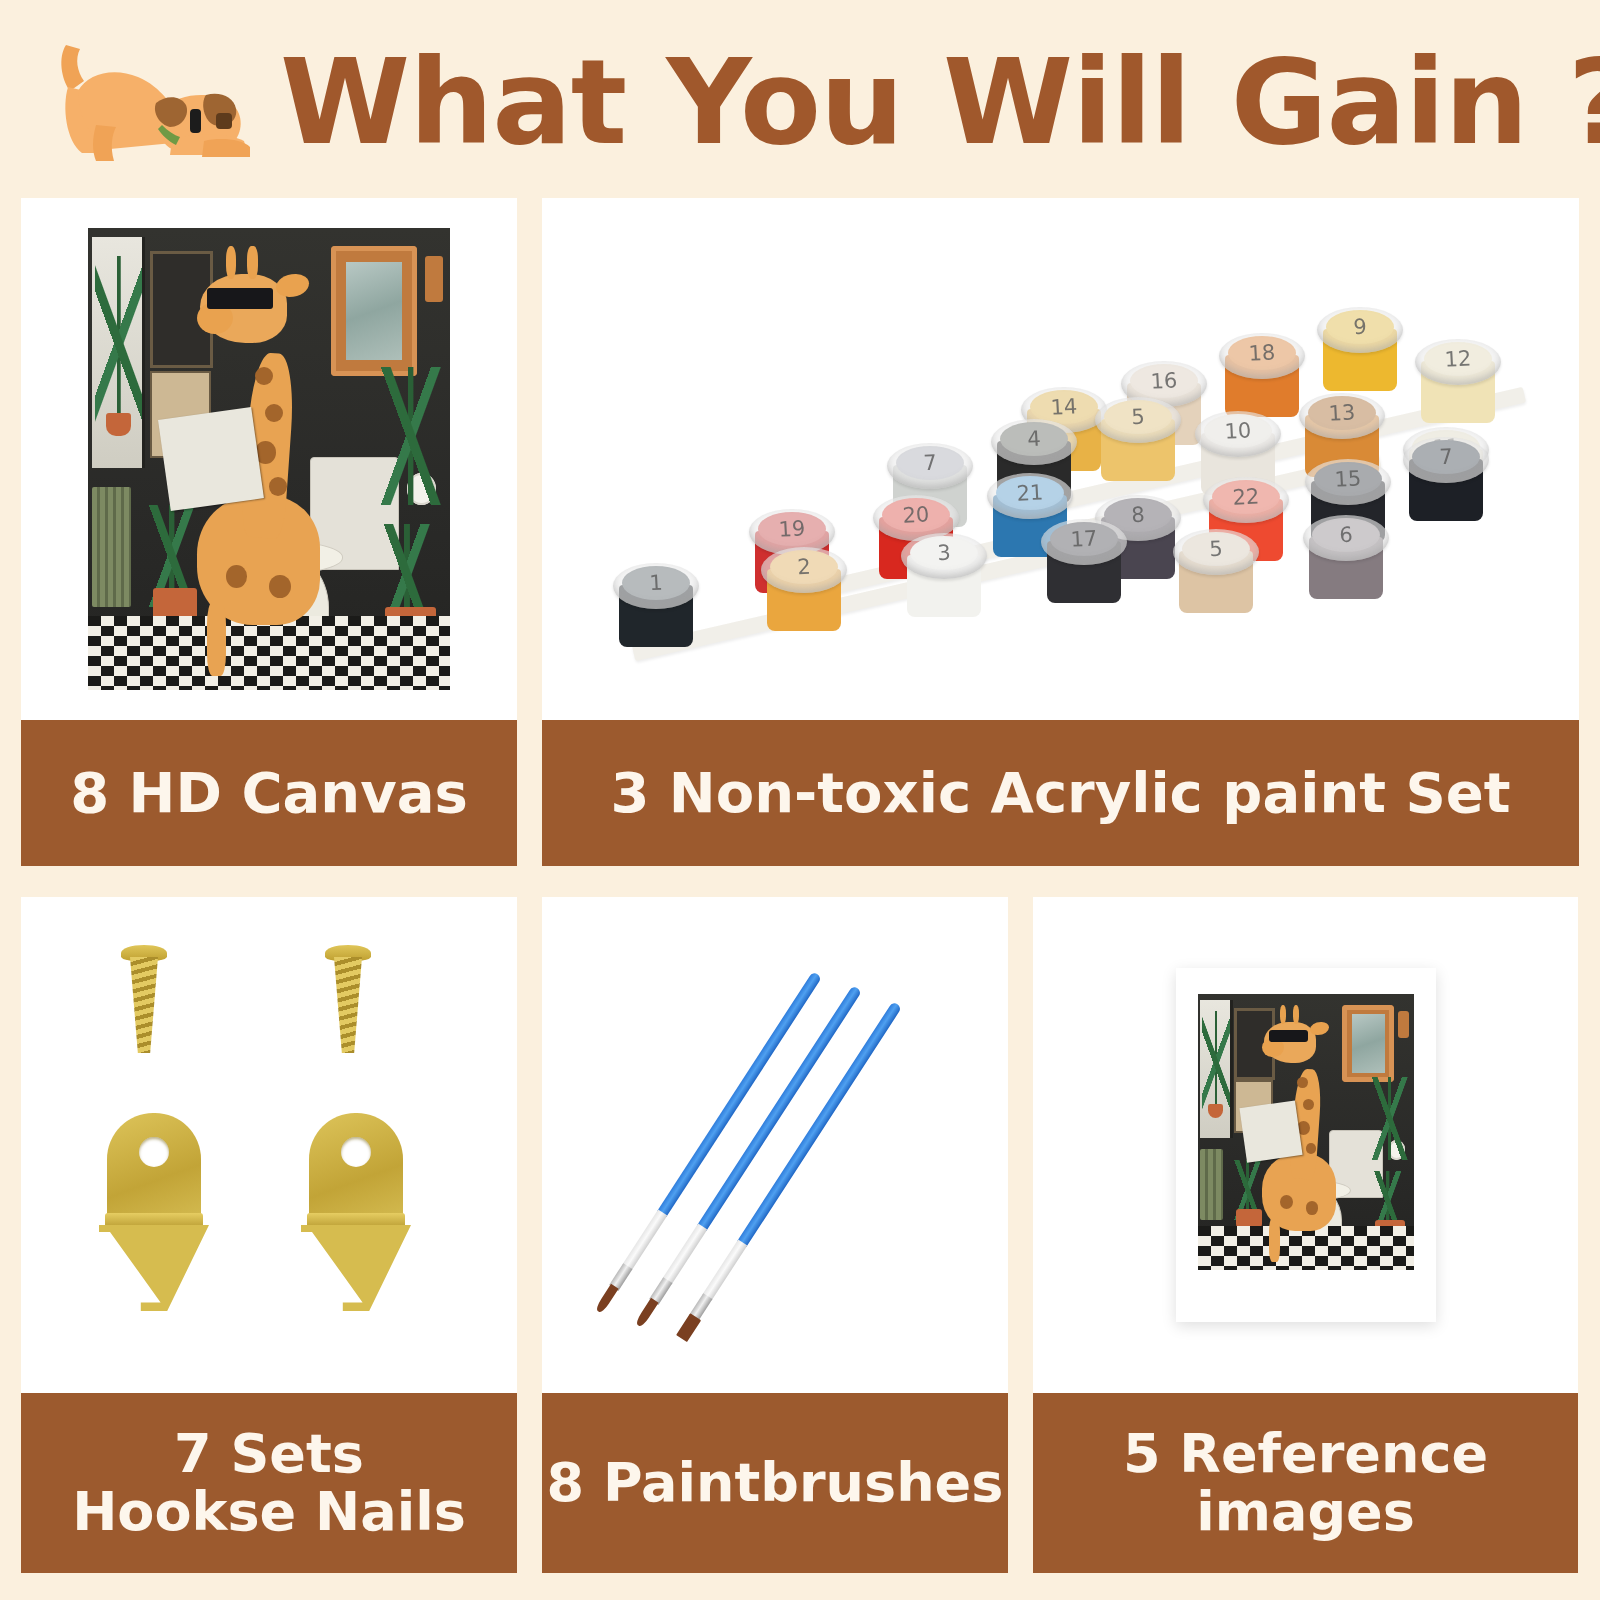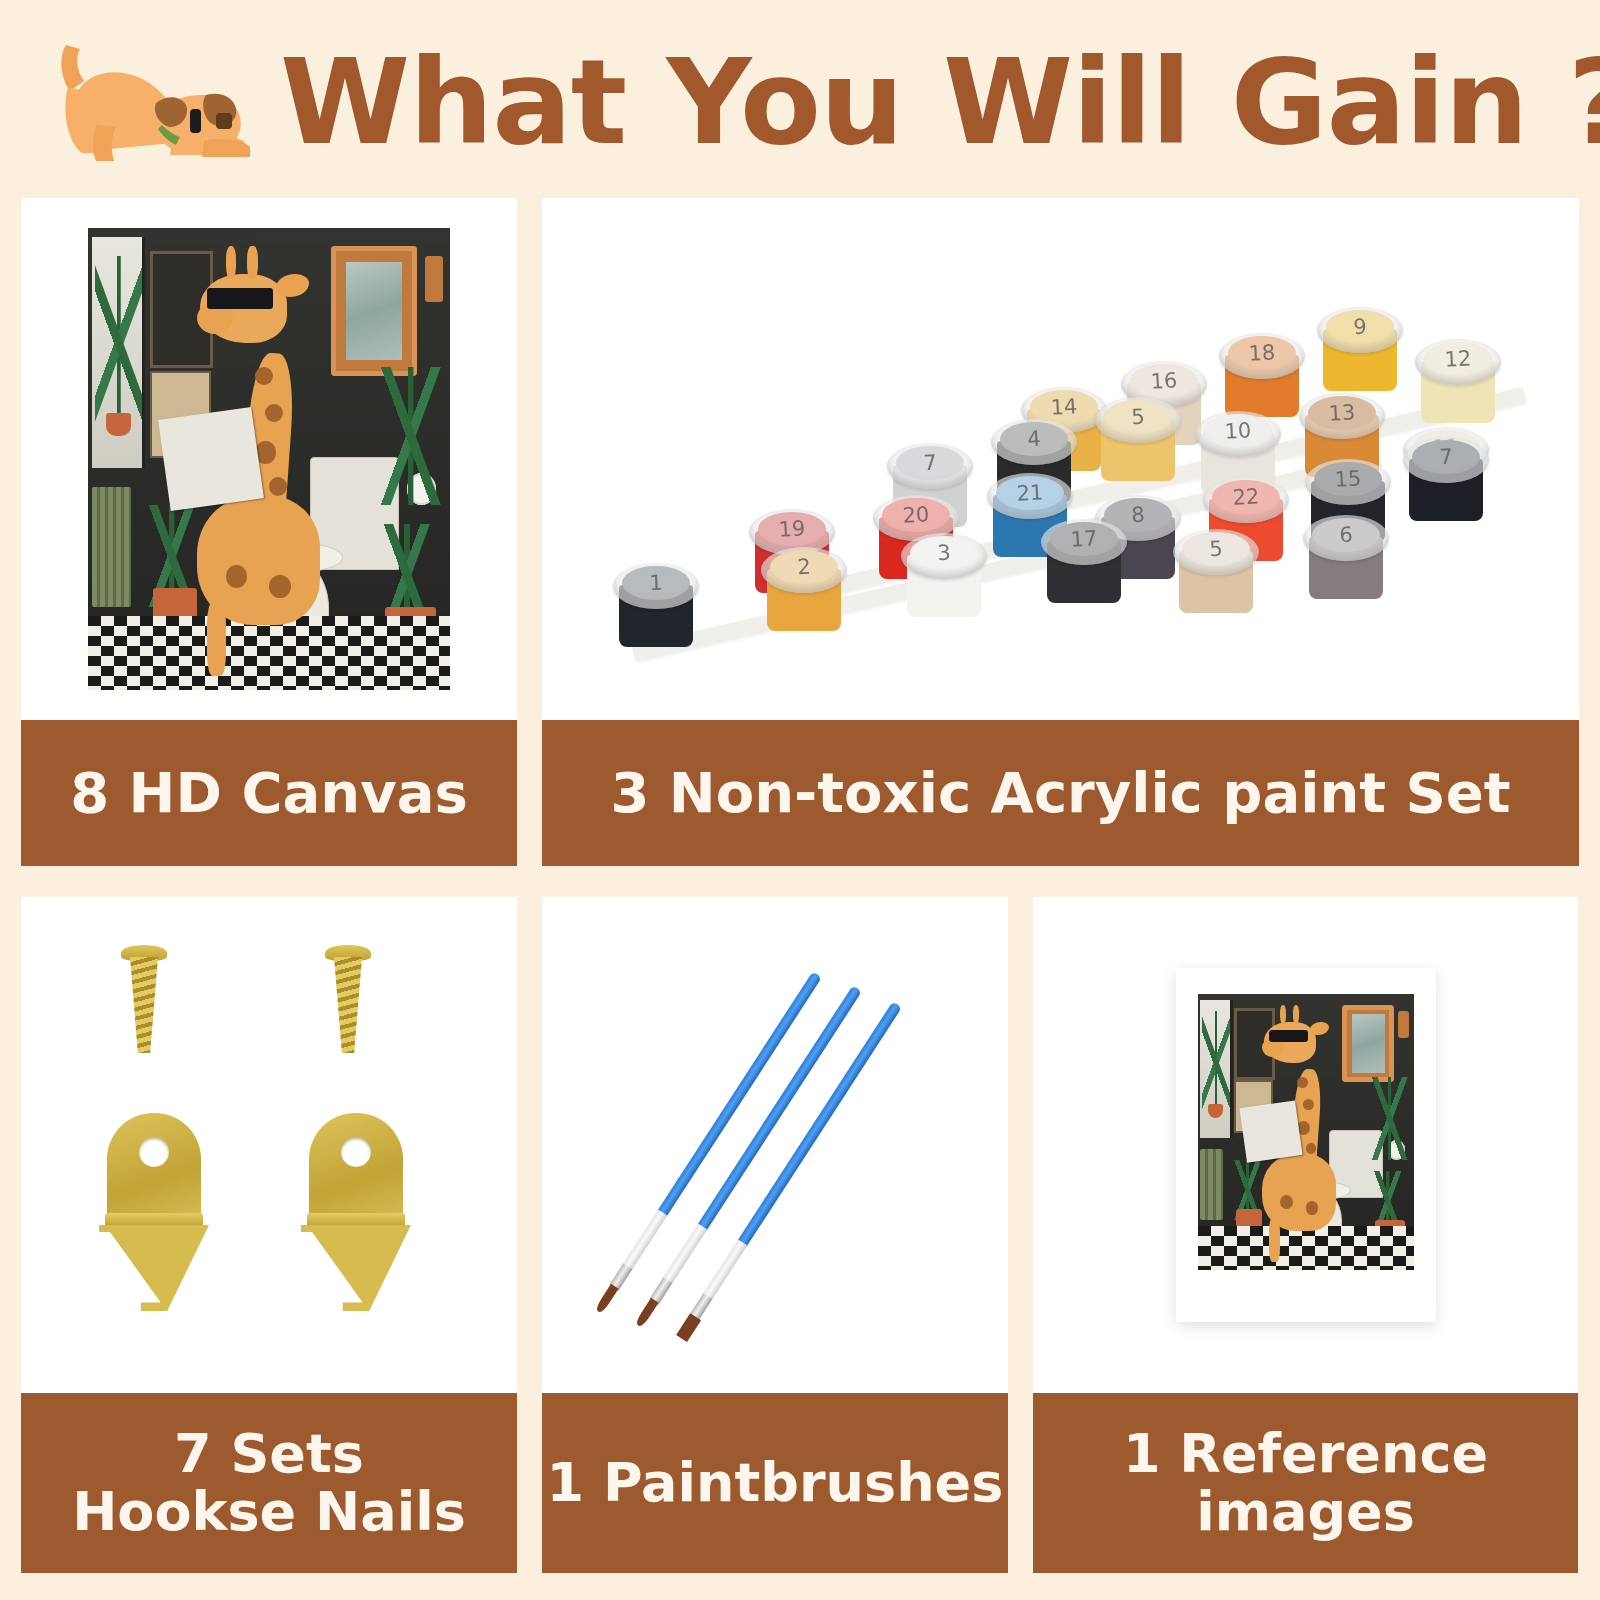"1 Paintbrushes" div.card-label { text: 1 -> 8 }
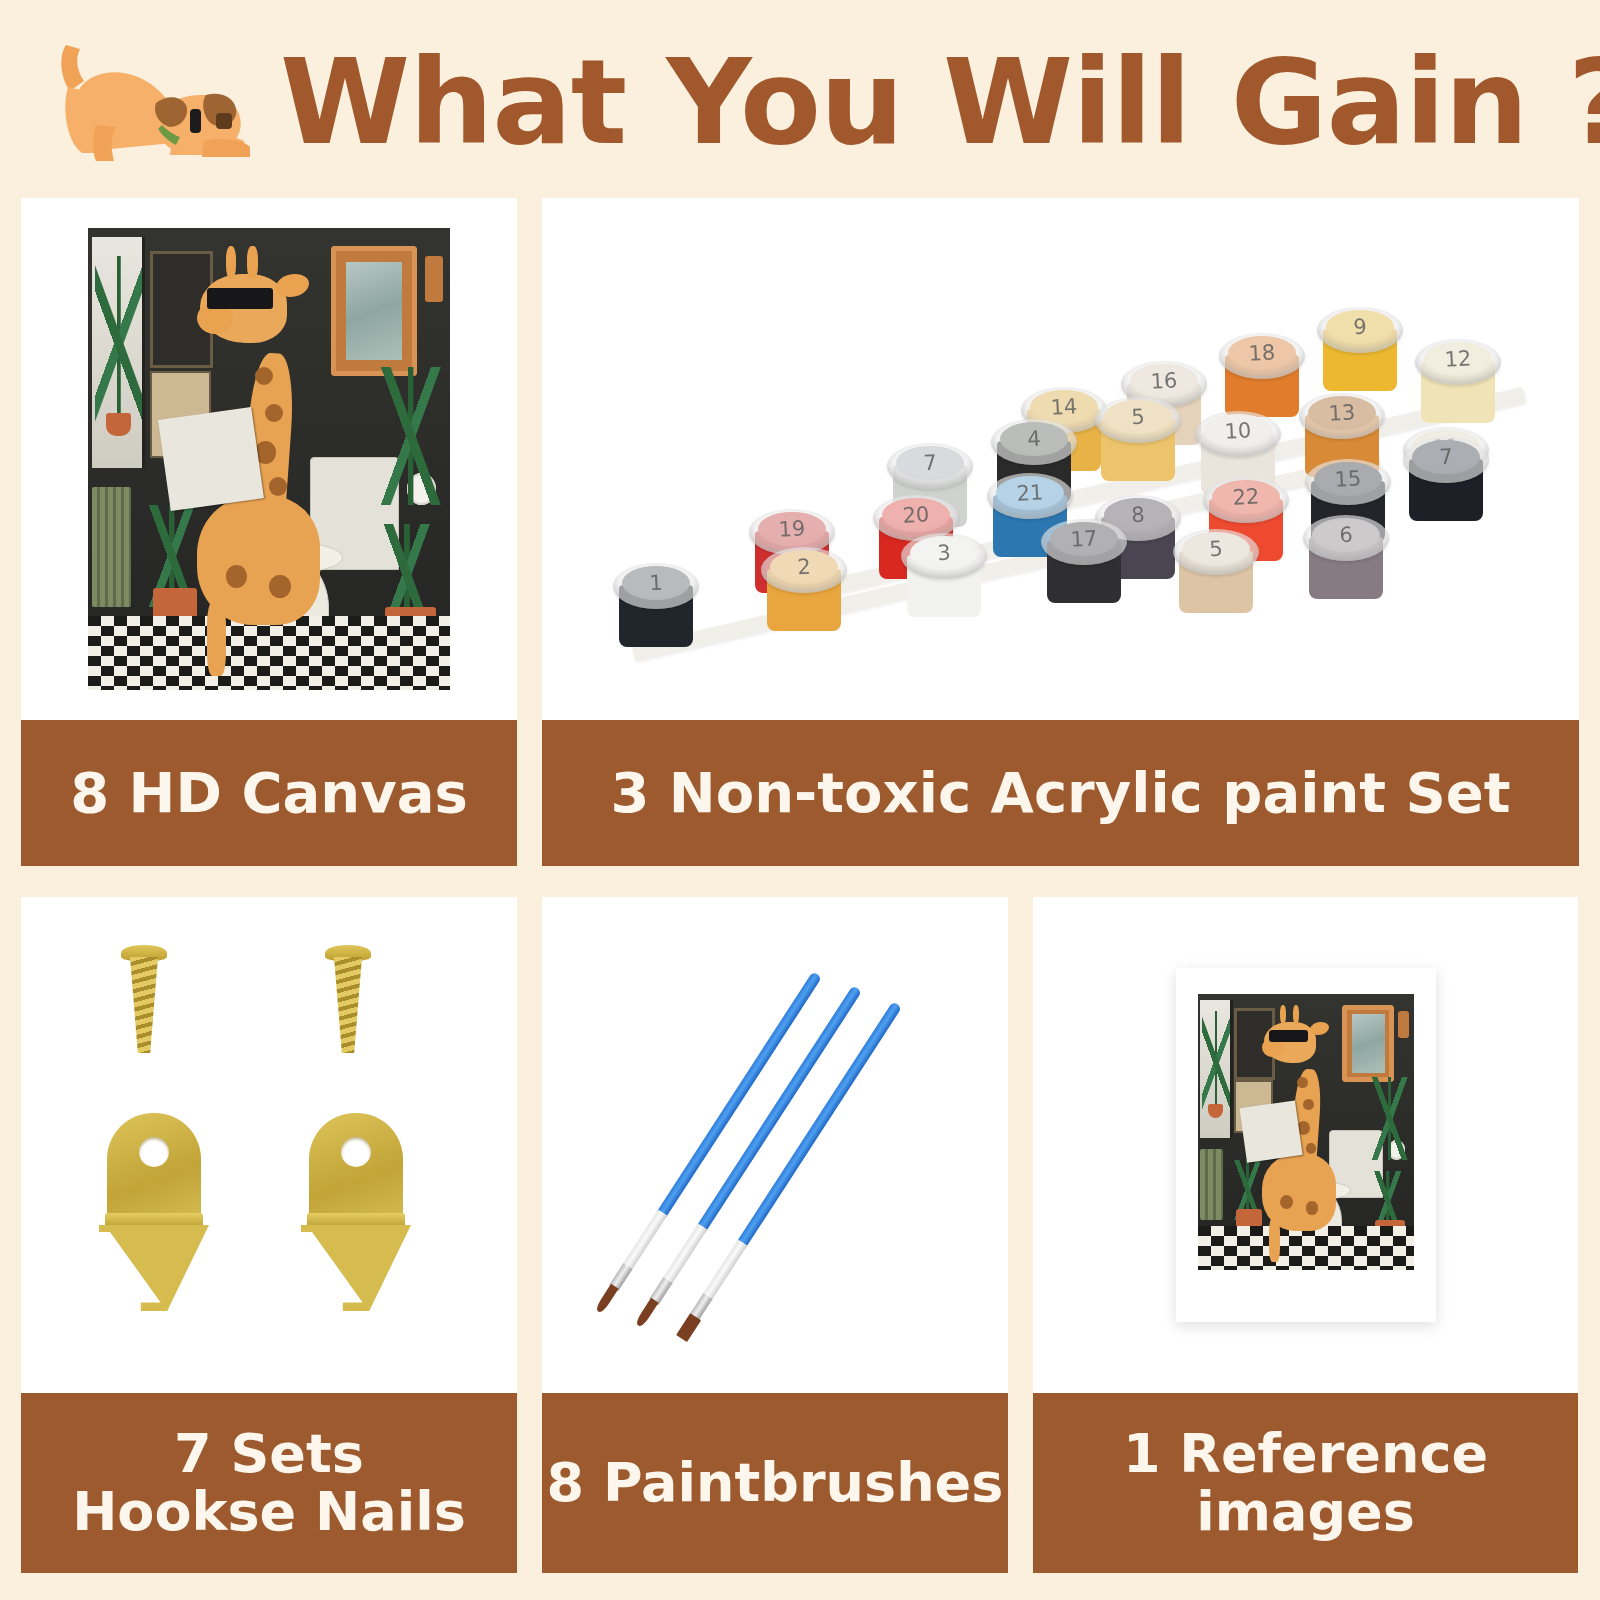"1 Reference" div { text: 1 -> 5 }
